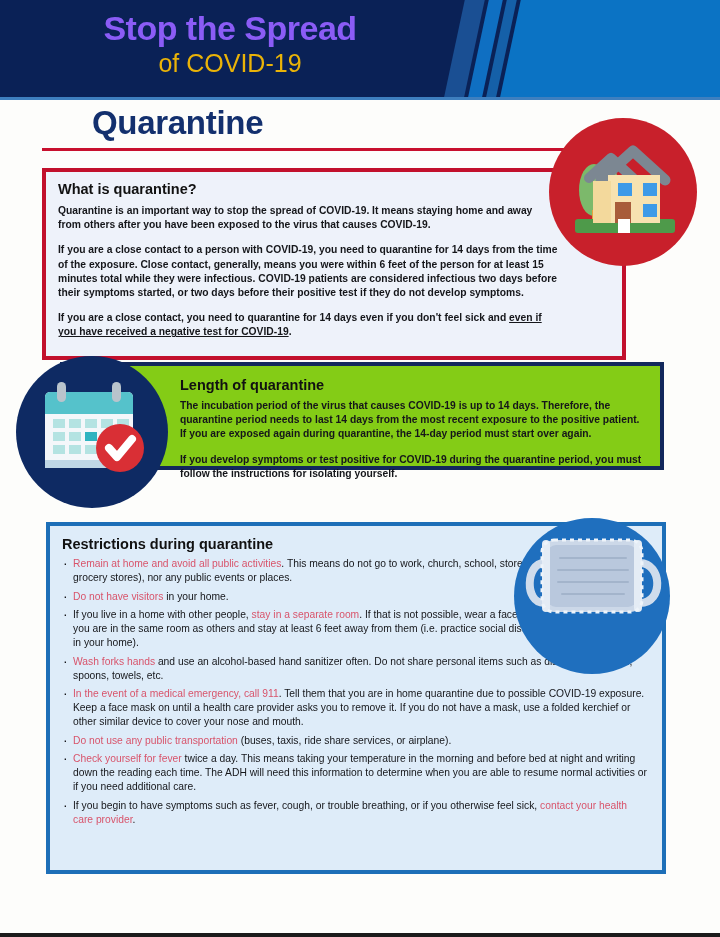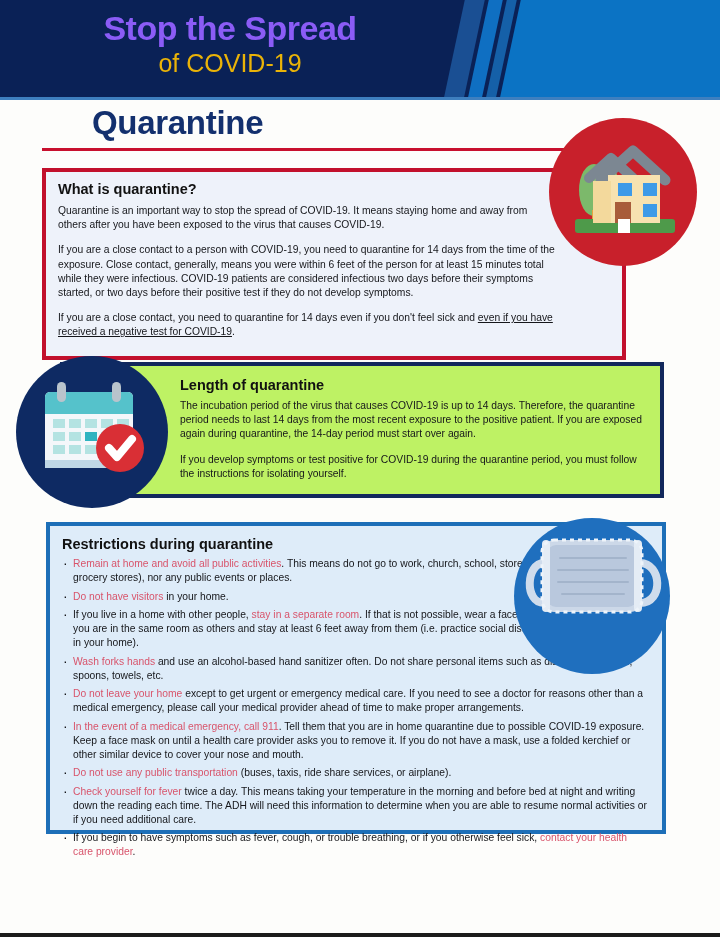"Quarantine is an important way" .b-p { font-weight: none -> bold }
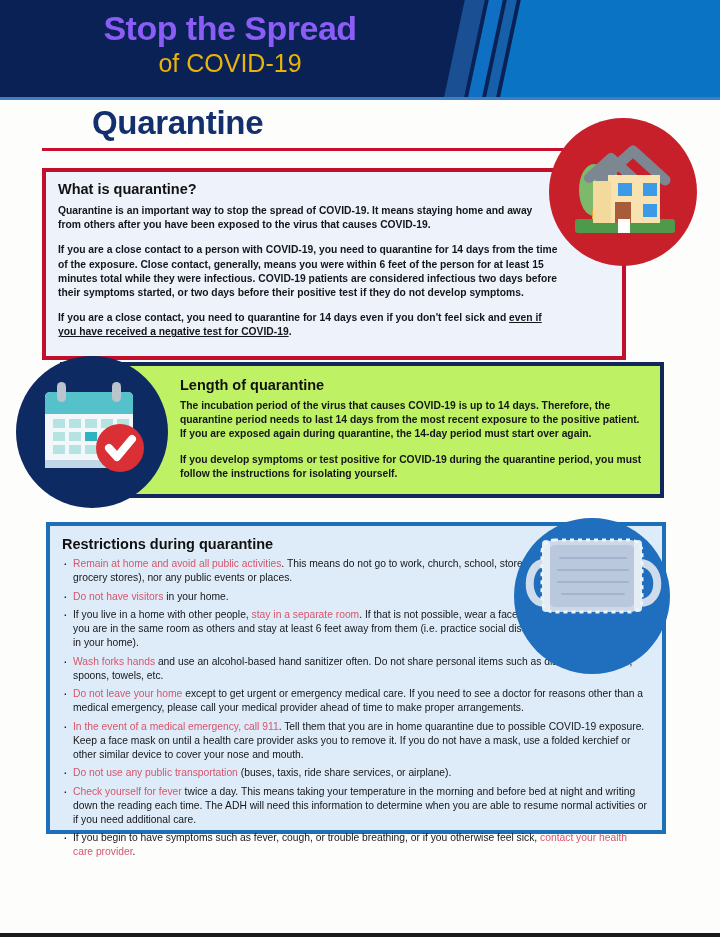"Length of quarantine" .box2 { background: #bef264 -> #84cc16; height: 136px -> 108px }
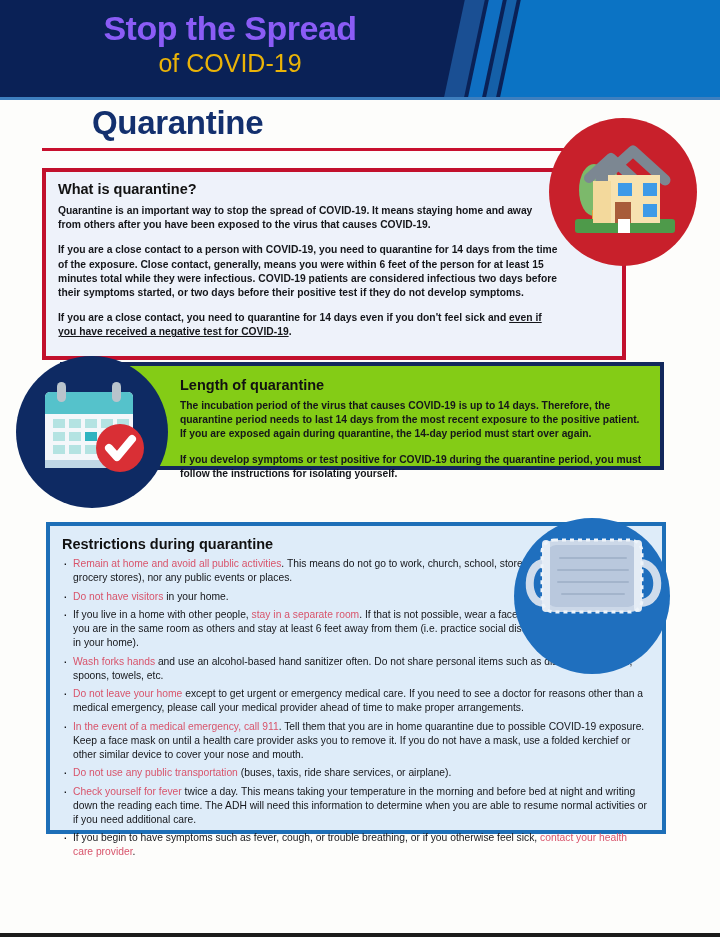"Restrictions during quarantine" .box3 { height: 312px -> 352px }
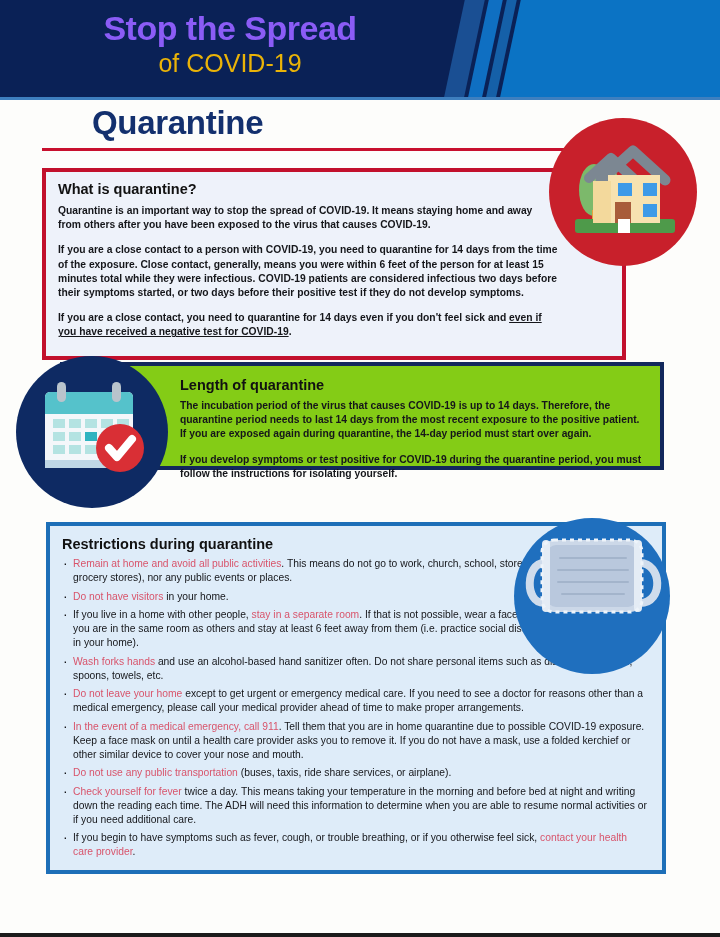"Do not leave your home" li { html: <li><span>Do not leave your home</span><span> except to get urgent or emergency medical care. If you need to see a doctor for reasons other than a medical emergency, please call your medical provider ahead of time to make proper arrangements.</span></li> -> none }
